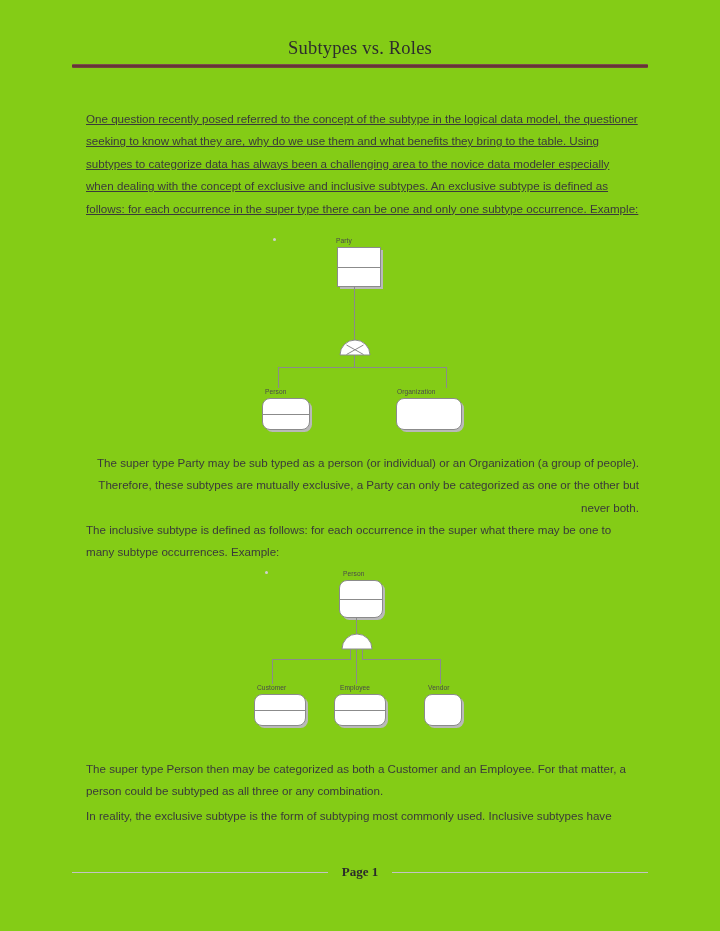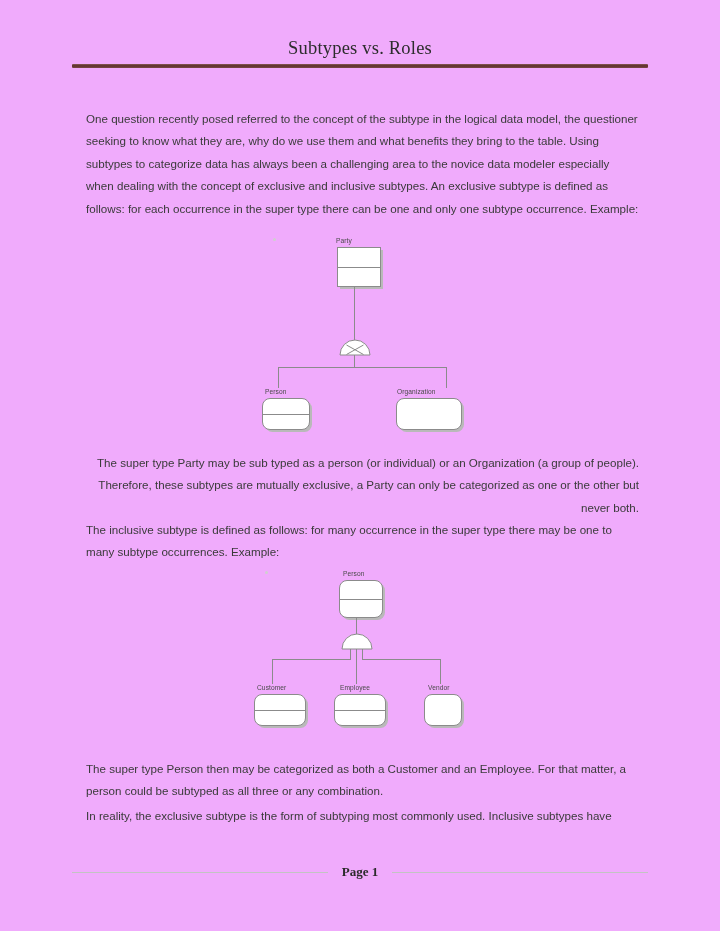"Subtypes vs. Roles" .page { background: #f0abfc -> #84cc16 }
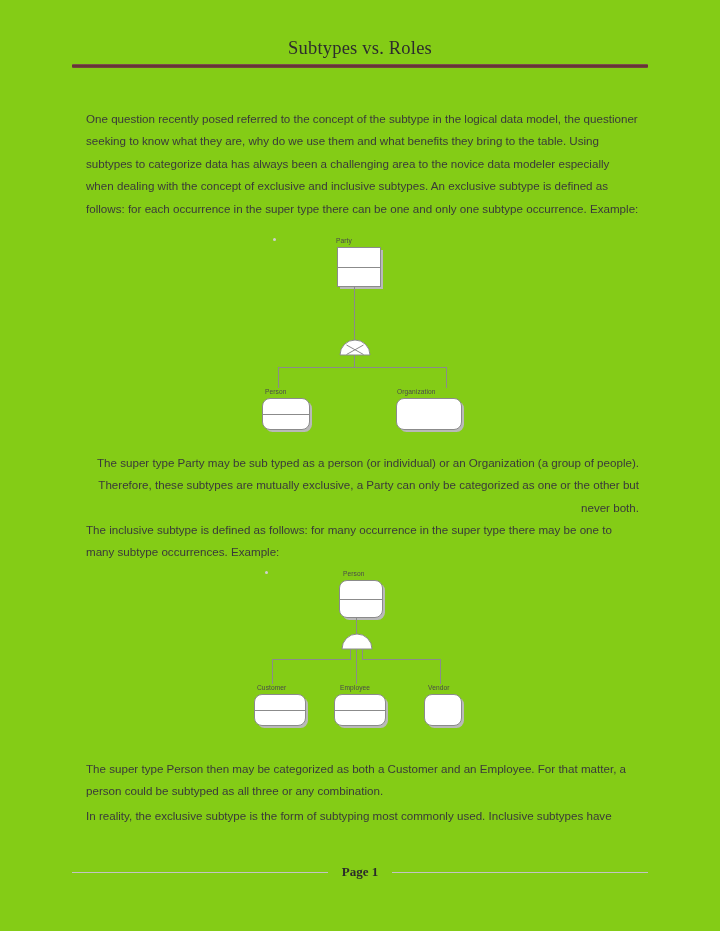"One question recently posed referred" #para1 { text-decoration: none -> underline }
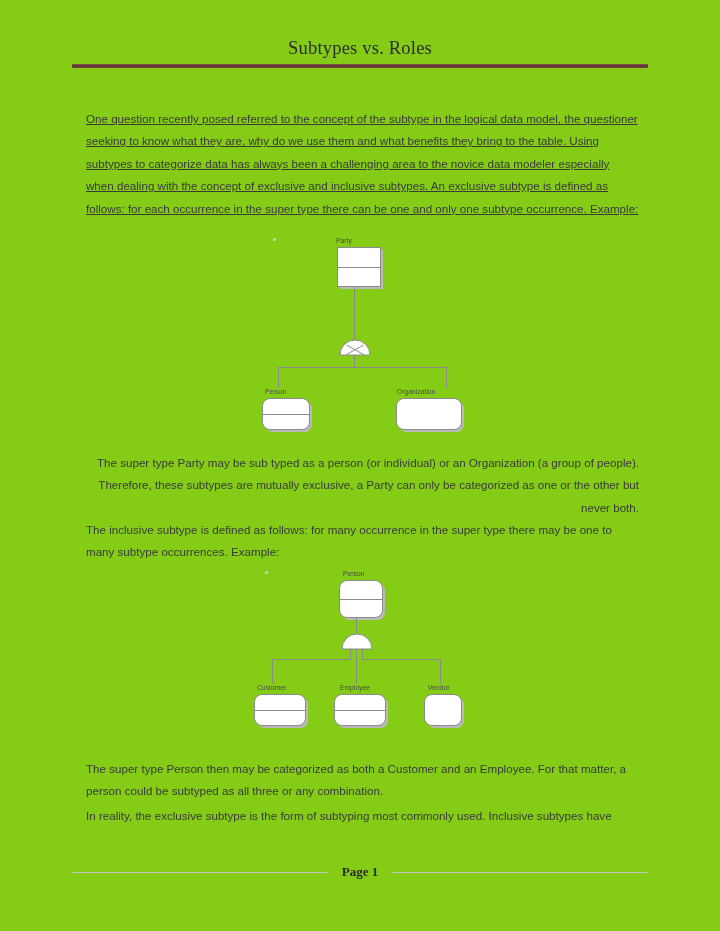"The inclusive subtype is defined" div.para { text: many occurrence in the super type -> each occurrence in the super what }
